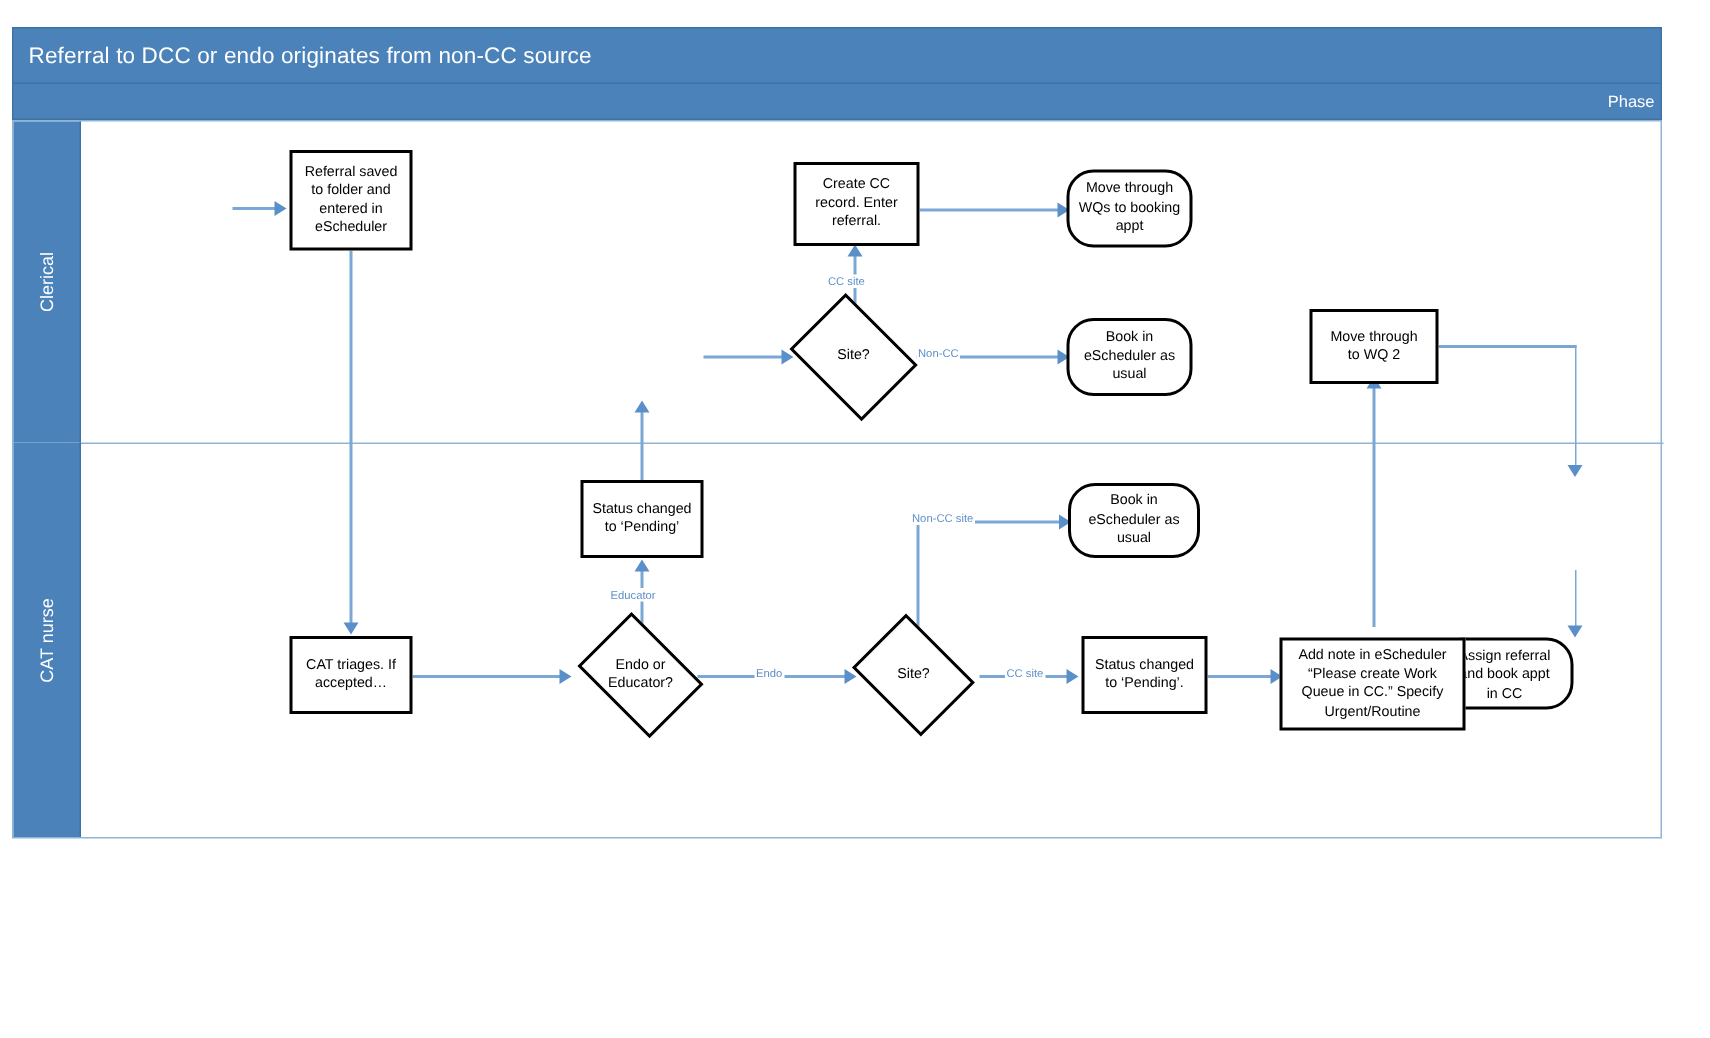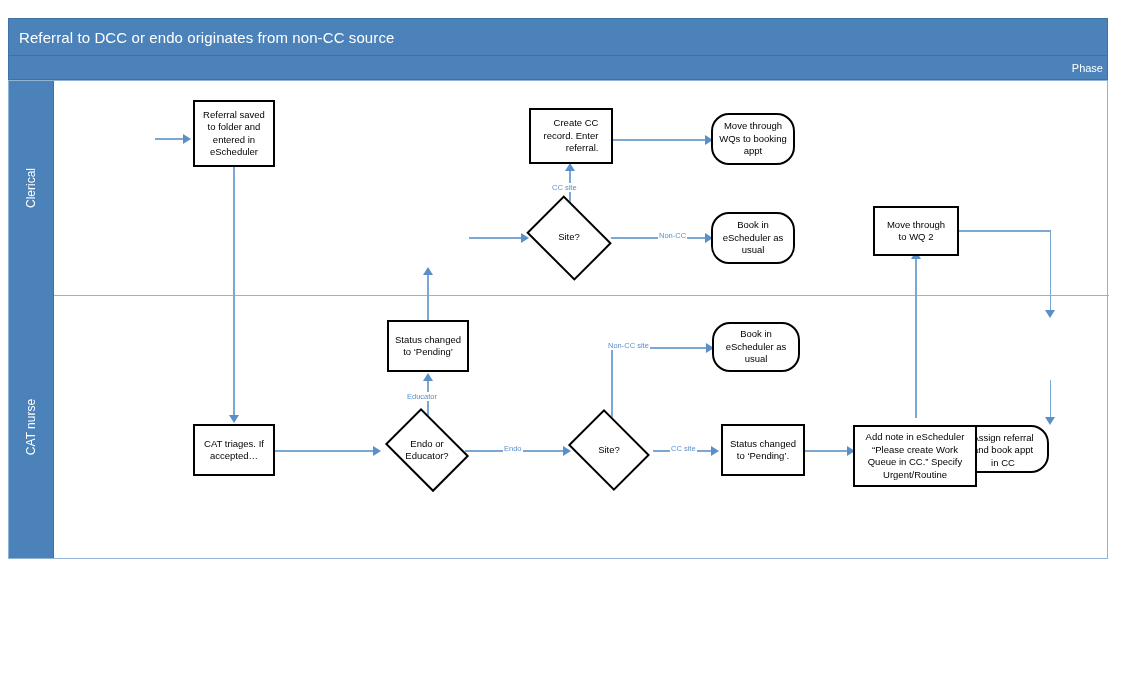"Create CC" div.node { text-align: right -> none }
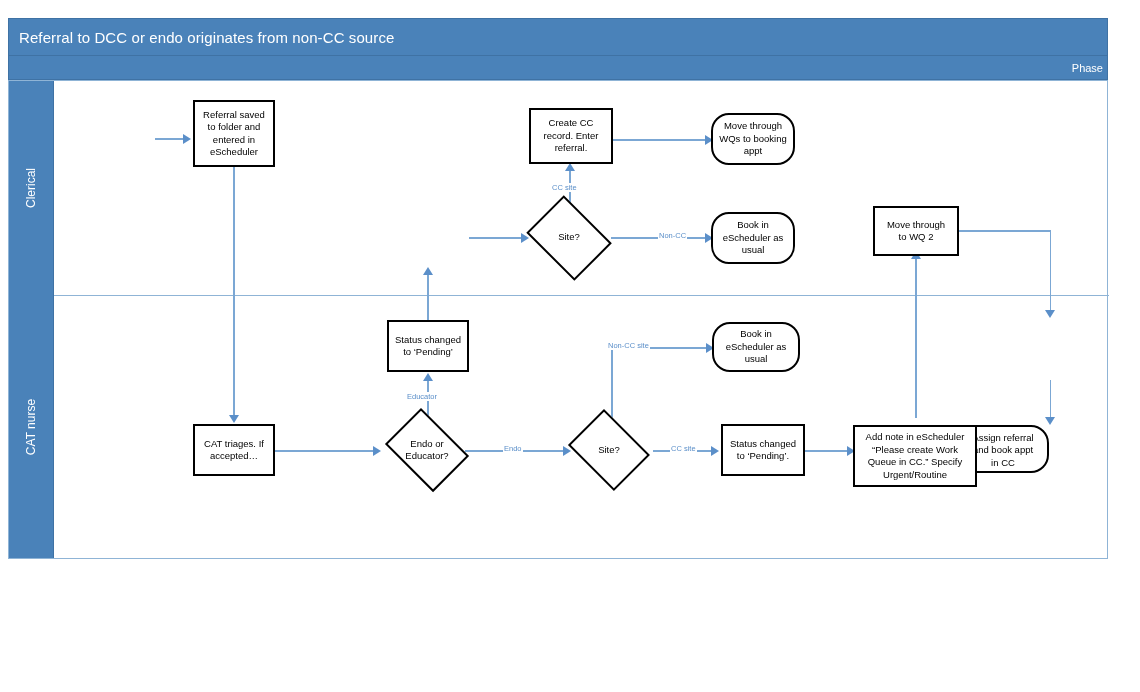"Non-CC" div.elabel { left: 658px -> 611px }
